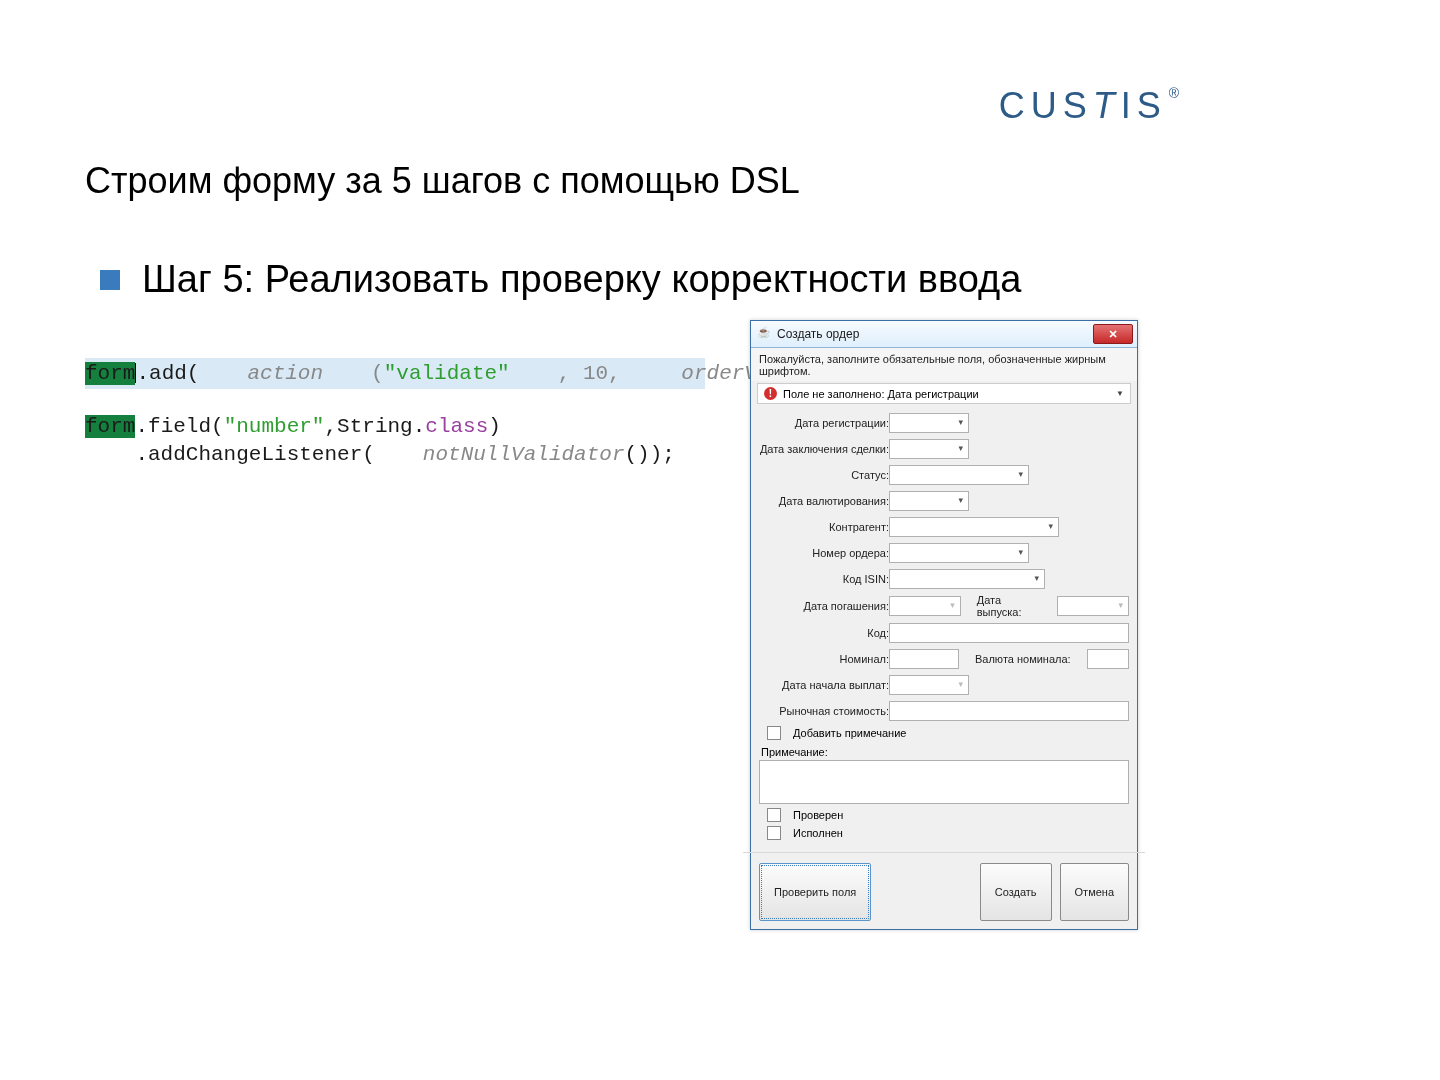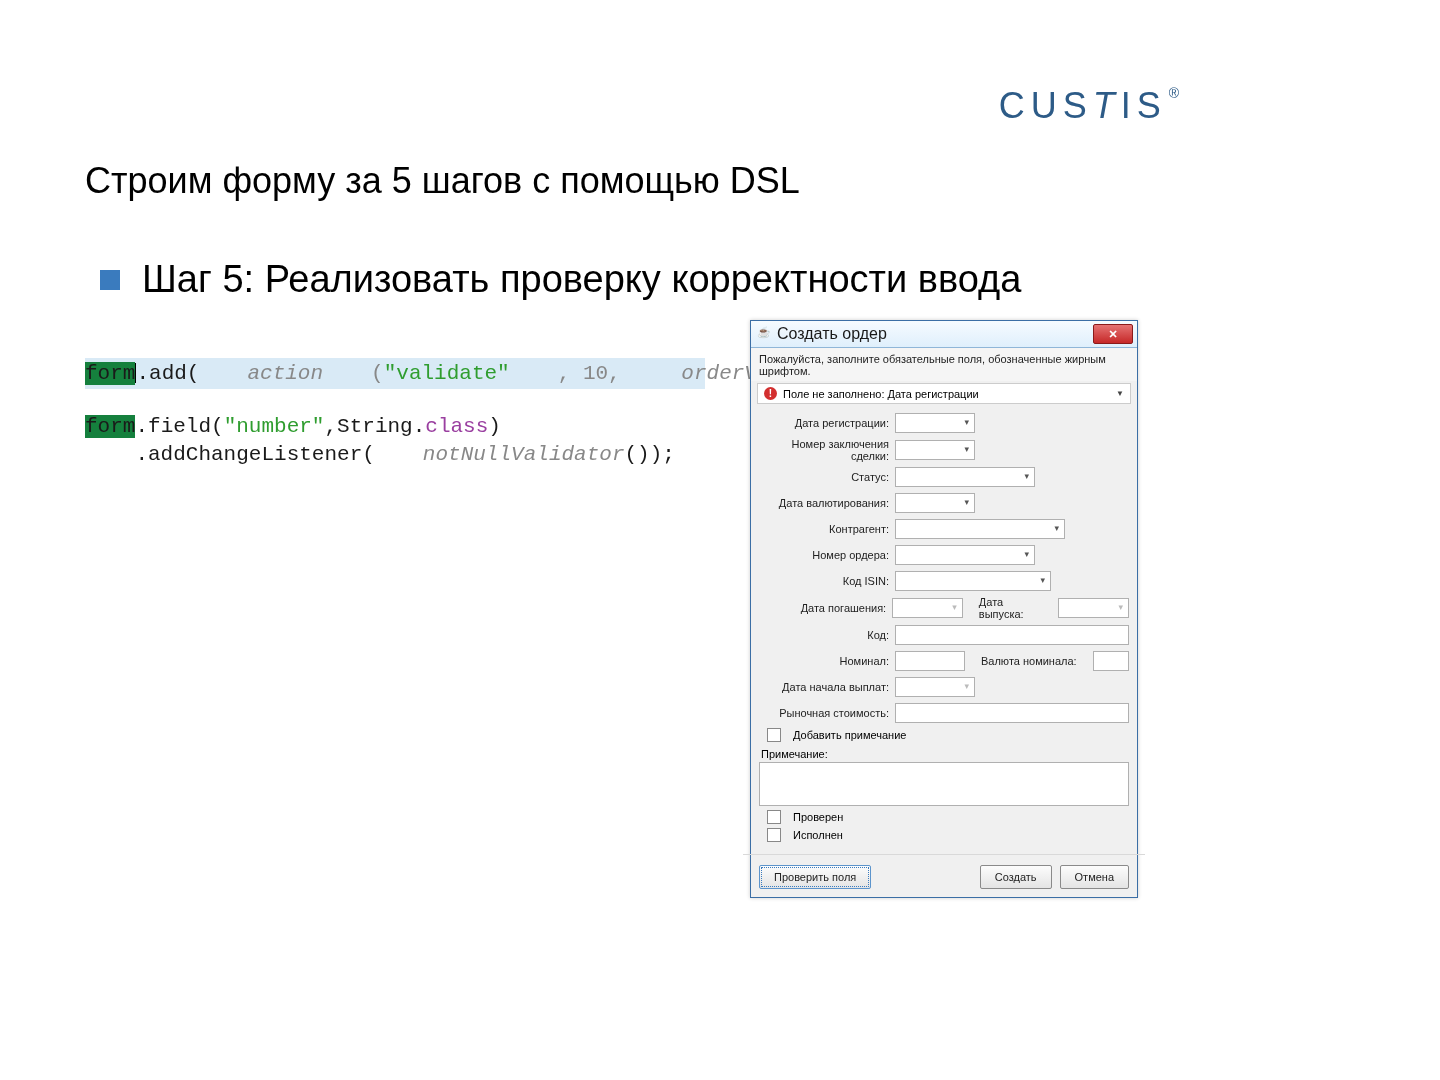"Создать ордер" .titlebar-text { font-size: 16px -> 12px }
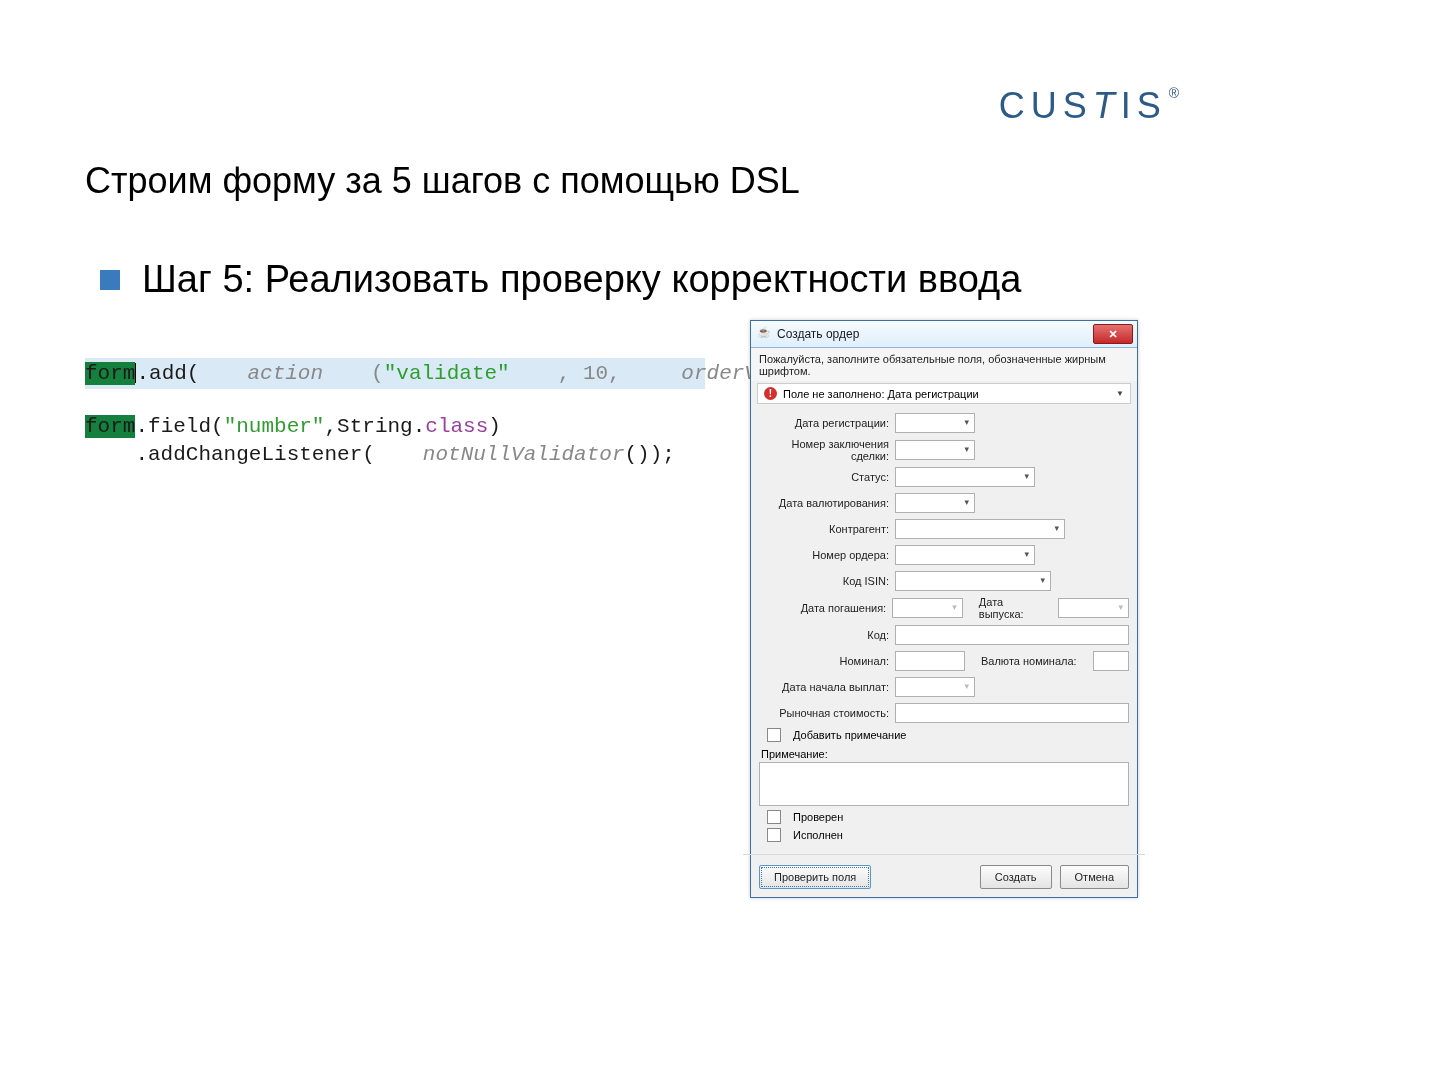"Дата регистрации:" .lbl { padding-right: 6px -> 0 }
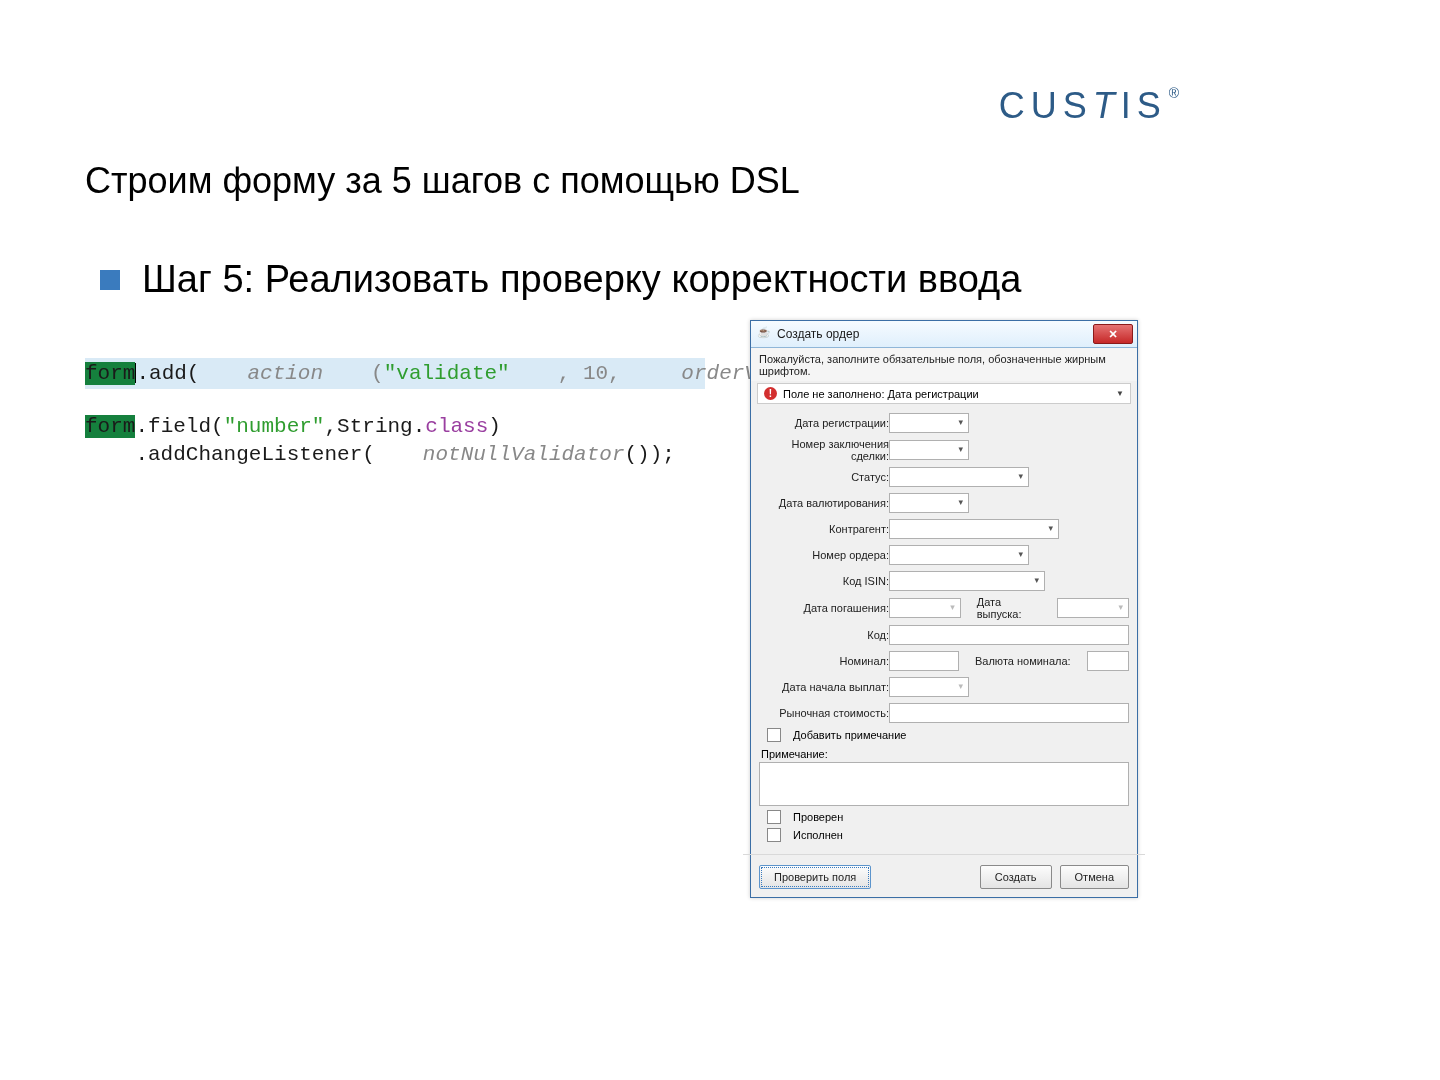"Номер заключения сделки:" div.lbl { text: Номер -> Дата }
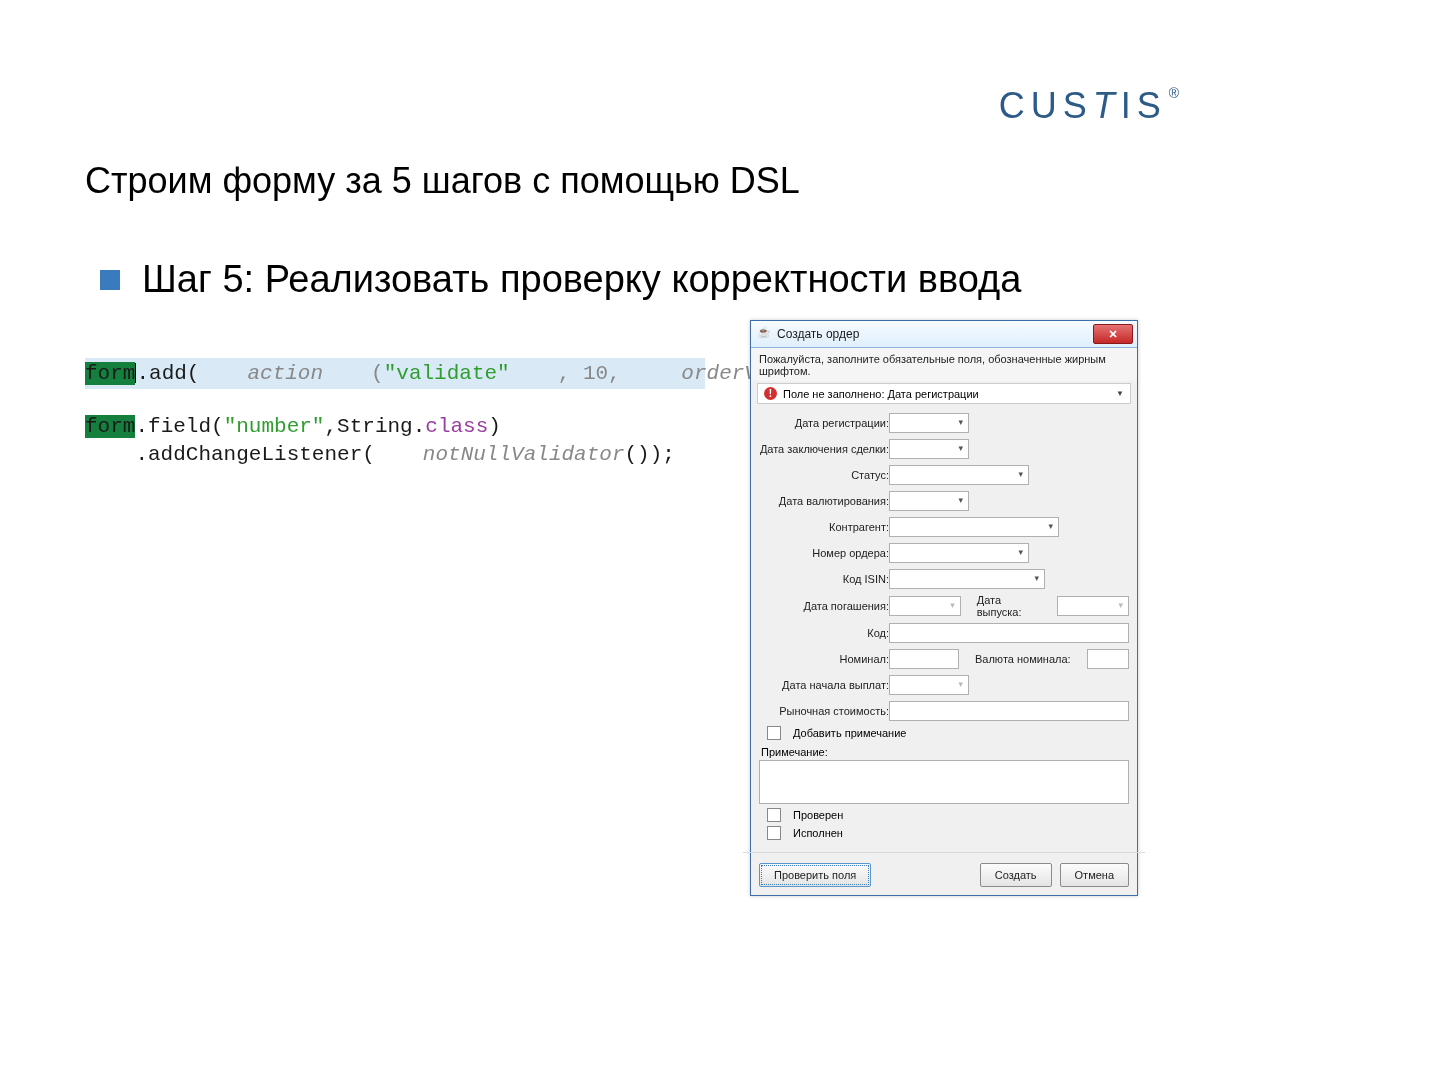"Проверить поля" .btn { padding: 0 14px -> 17px 14px }
